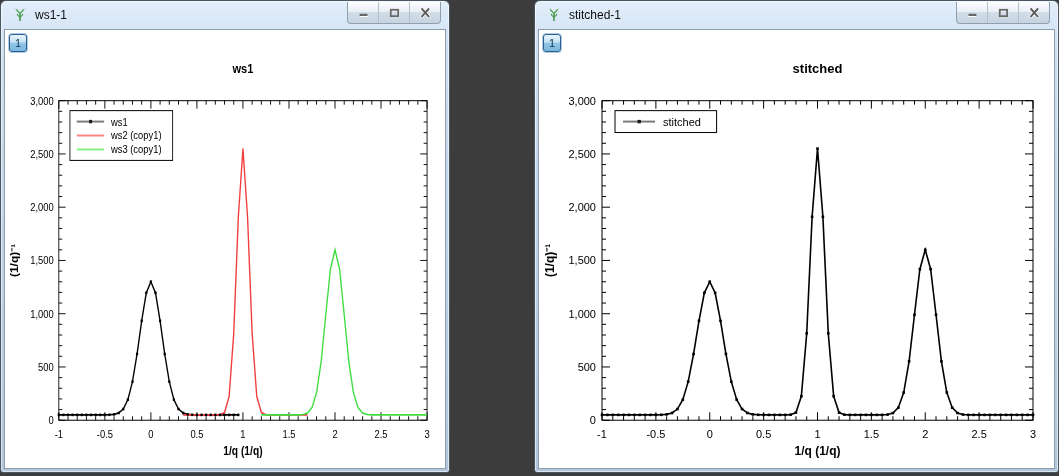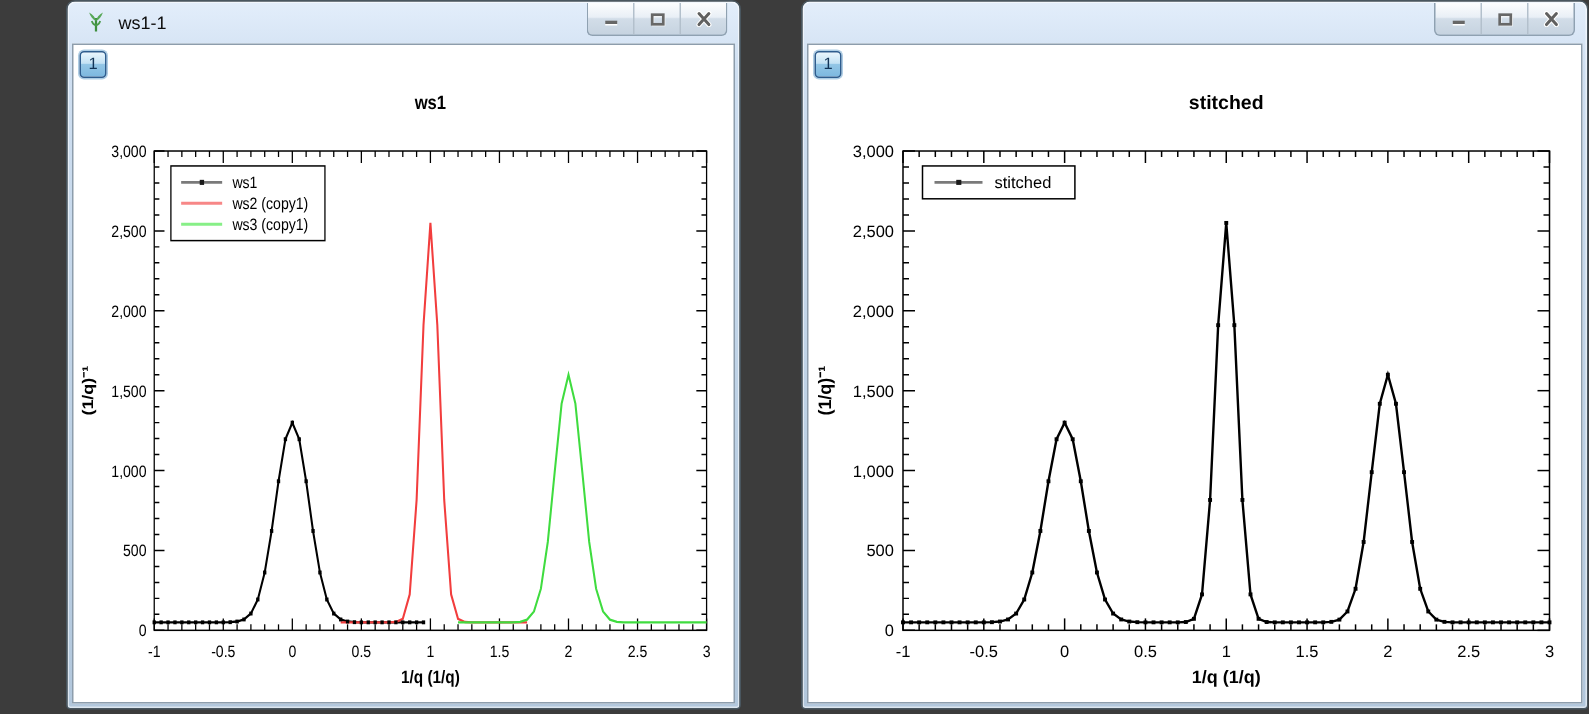"ws1-1" .window.left { margin-left: 44px -> none }
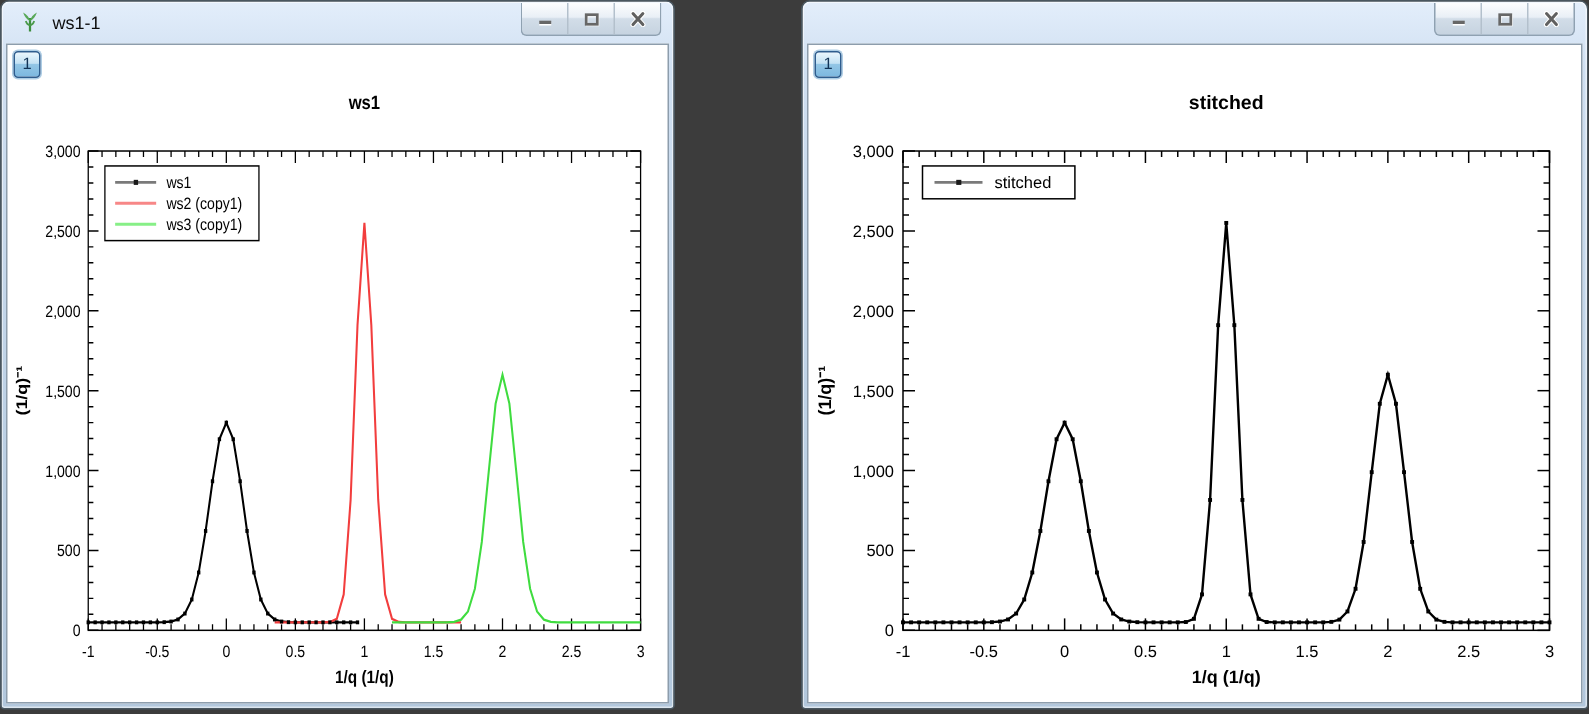"stitched-1" div.titlebar { html: none -> <div> <svg> <path></path> <path></path> <path></path> <path></path> <path></path> </svg> <span>stitched-1</span> </div> }
